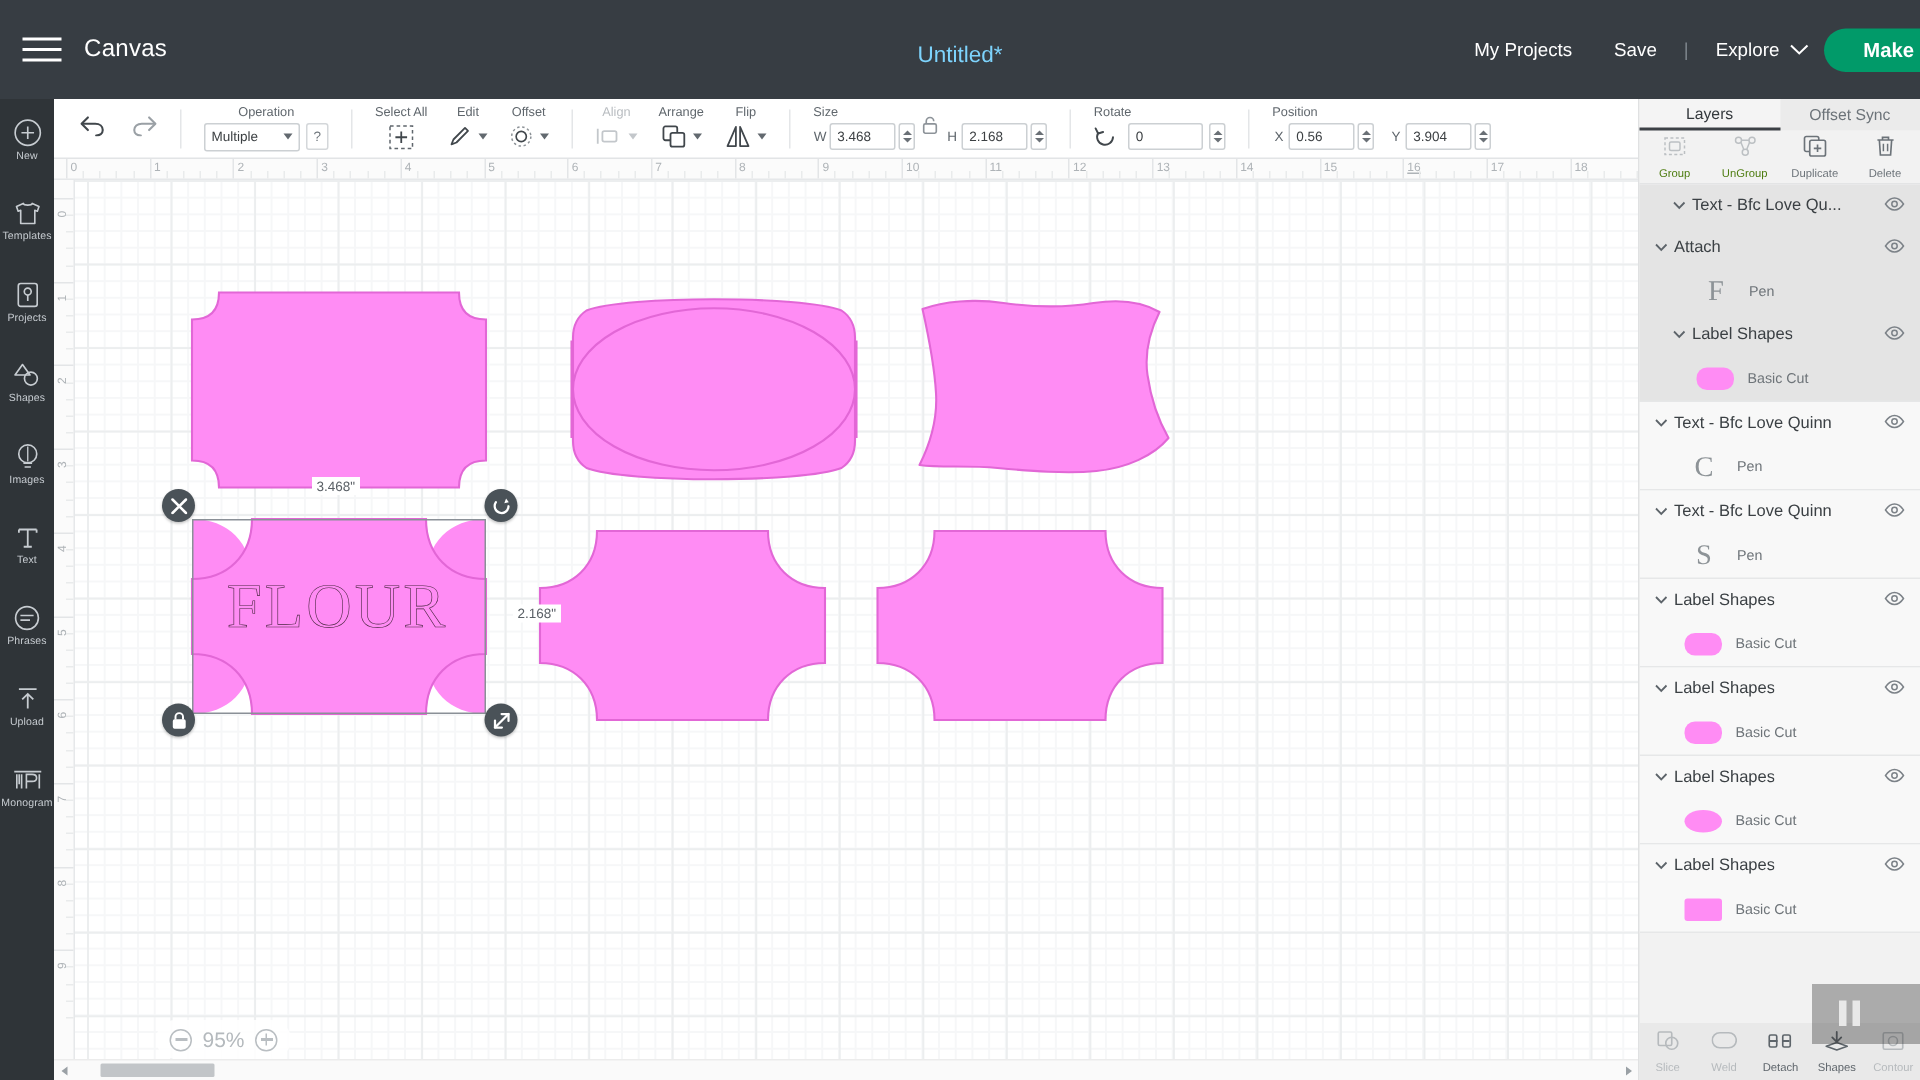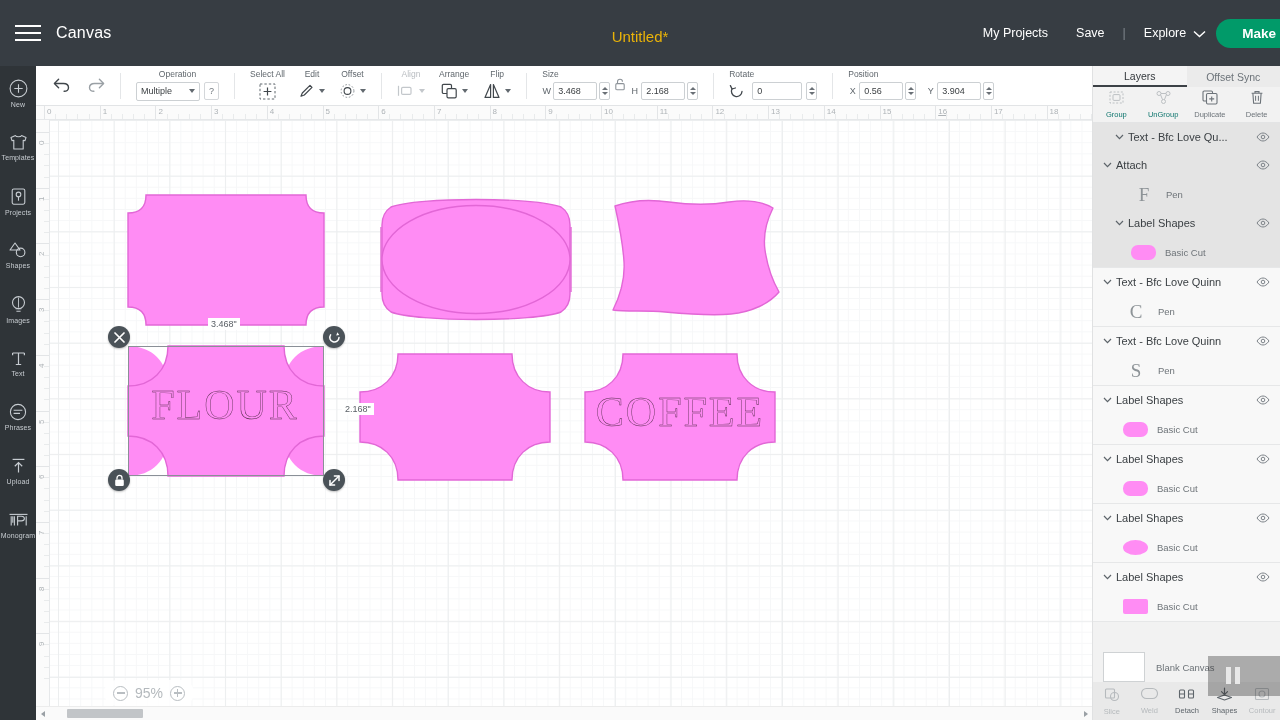"Untitled*" .doc-title { color: #eab308 -> #7dd3fc }
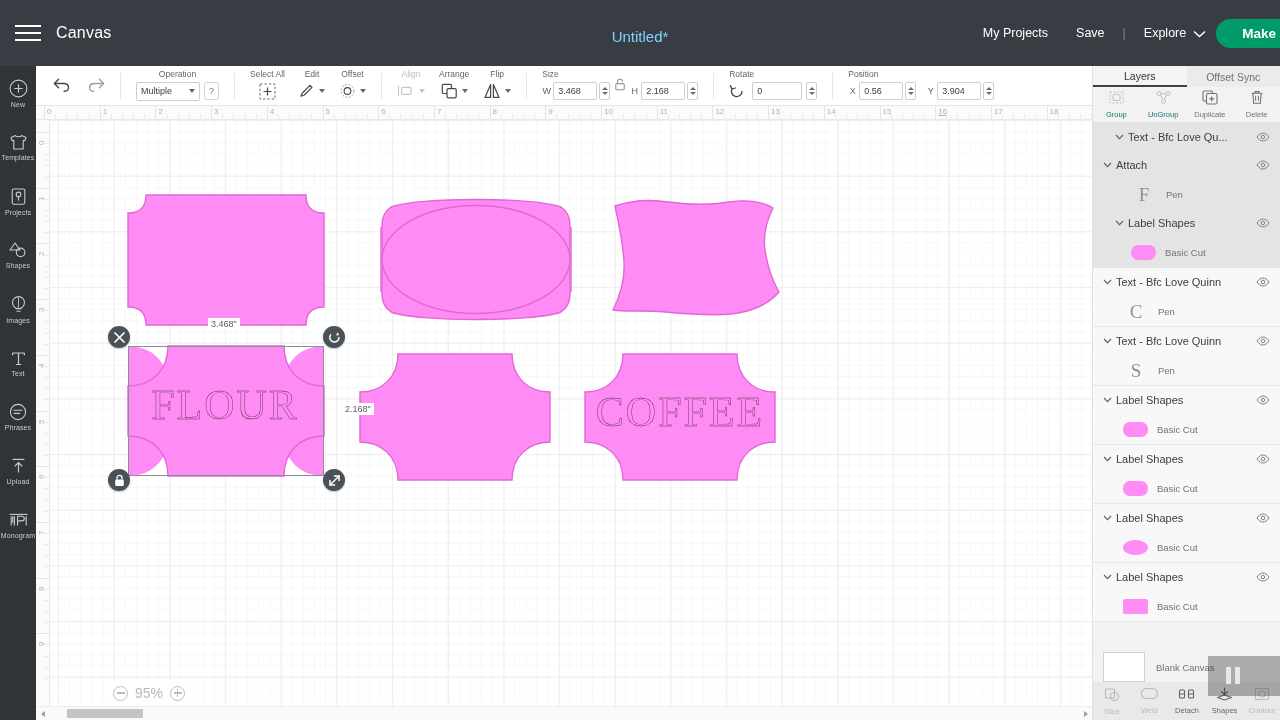"Group" .raction.dim { color: #0f766e -> #4d7c0f }
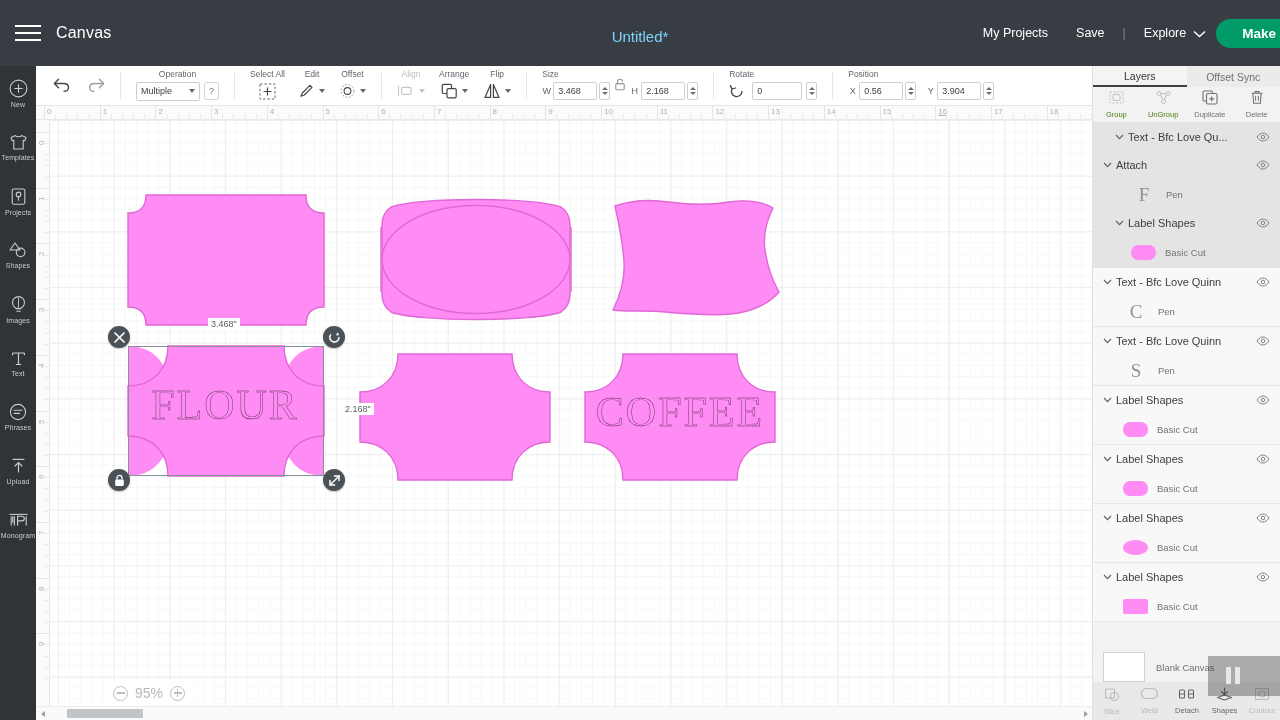"COFFEE" div.lbl-text { html: <div>COFFEE</div> -> none }
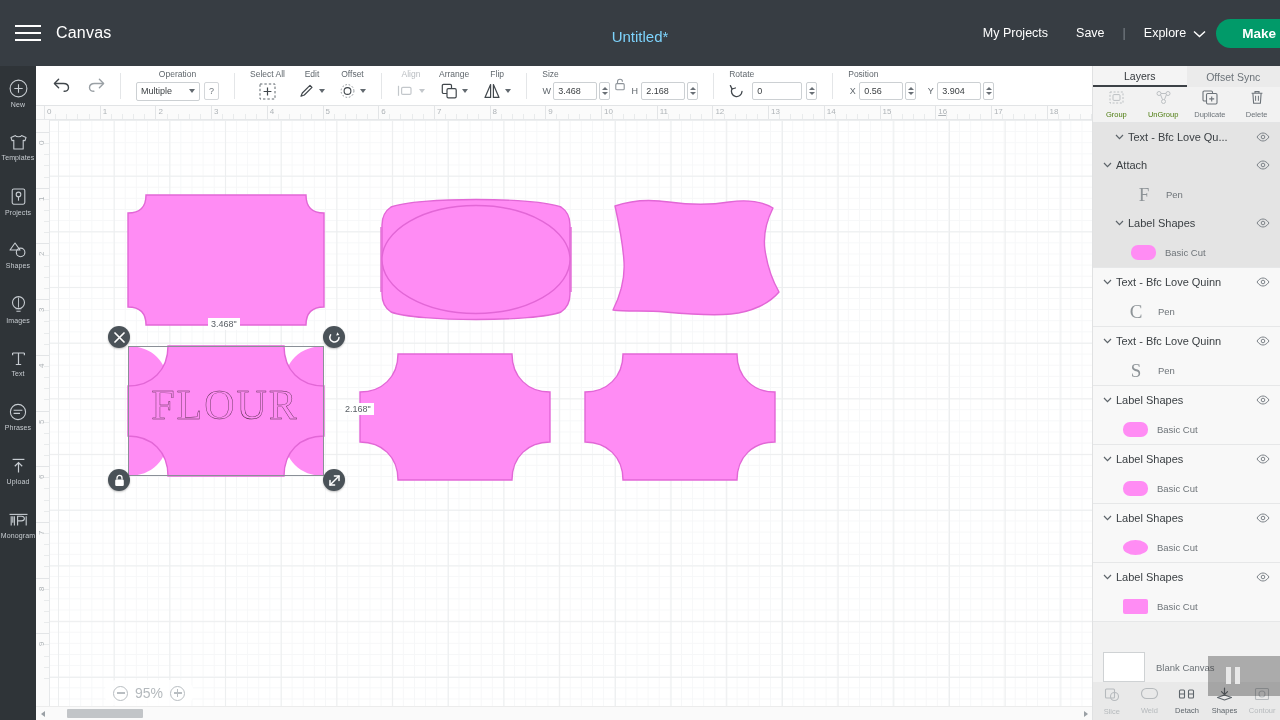"Blank Canvas" div.blankrow { html: <div> <div></div> <div>Blank Canvas</div> </div> -> none }
